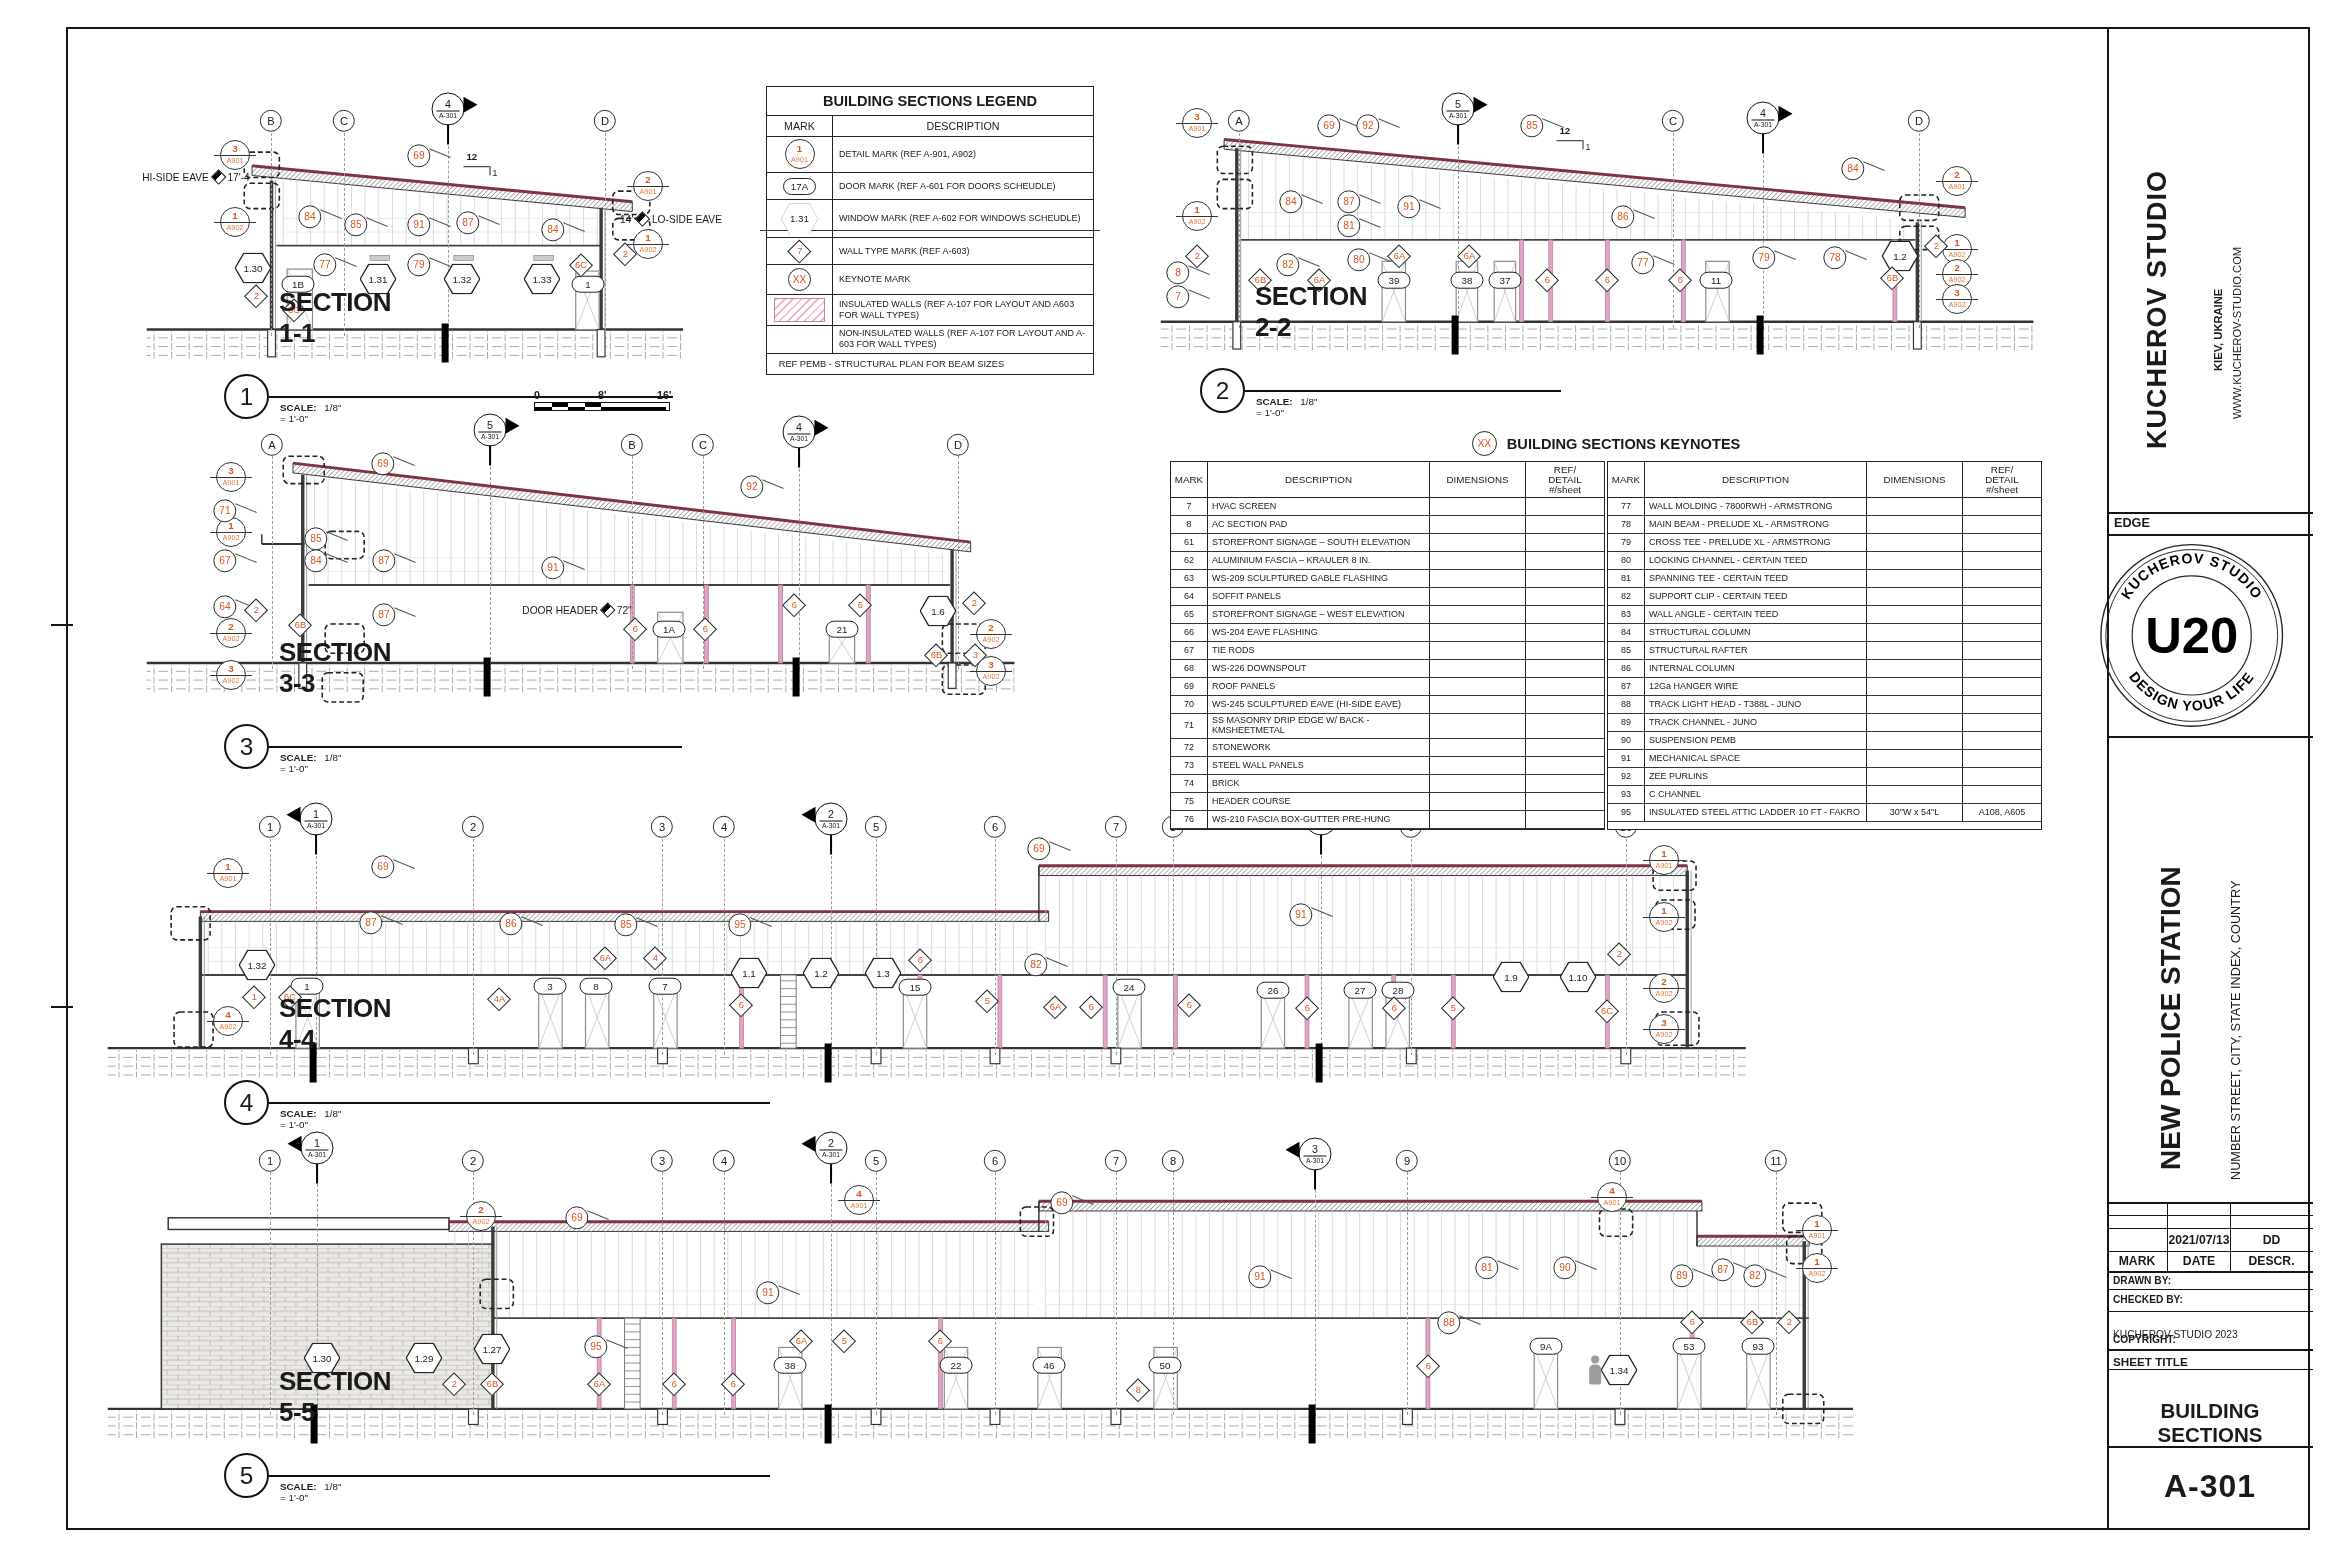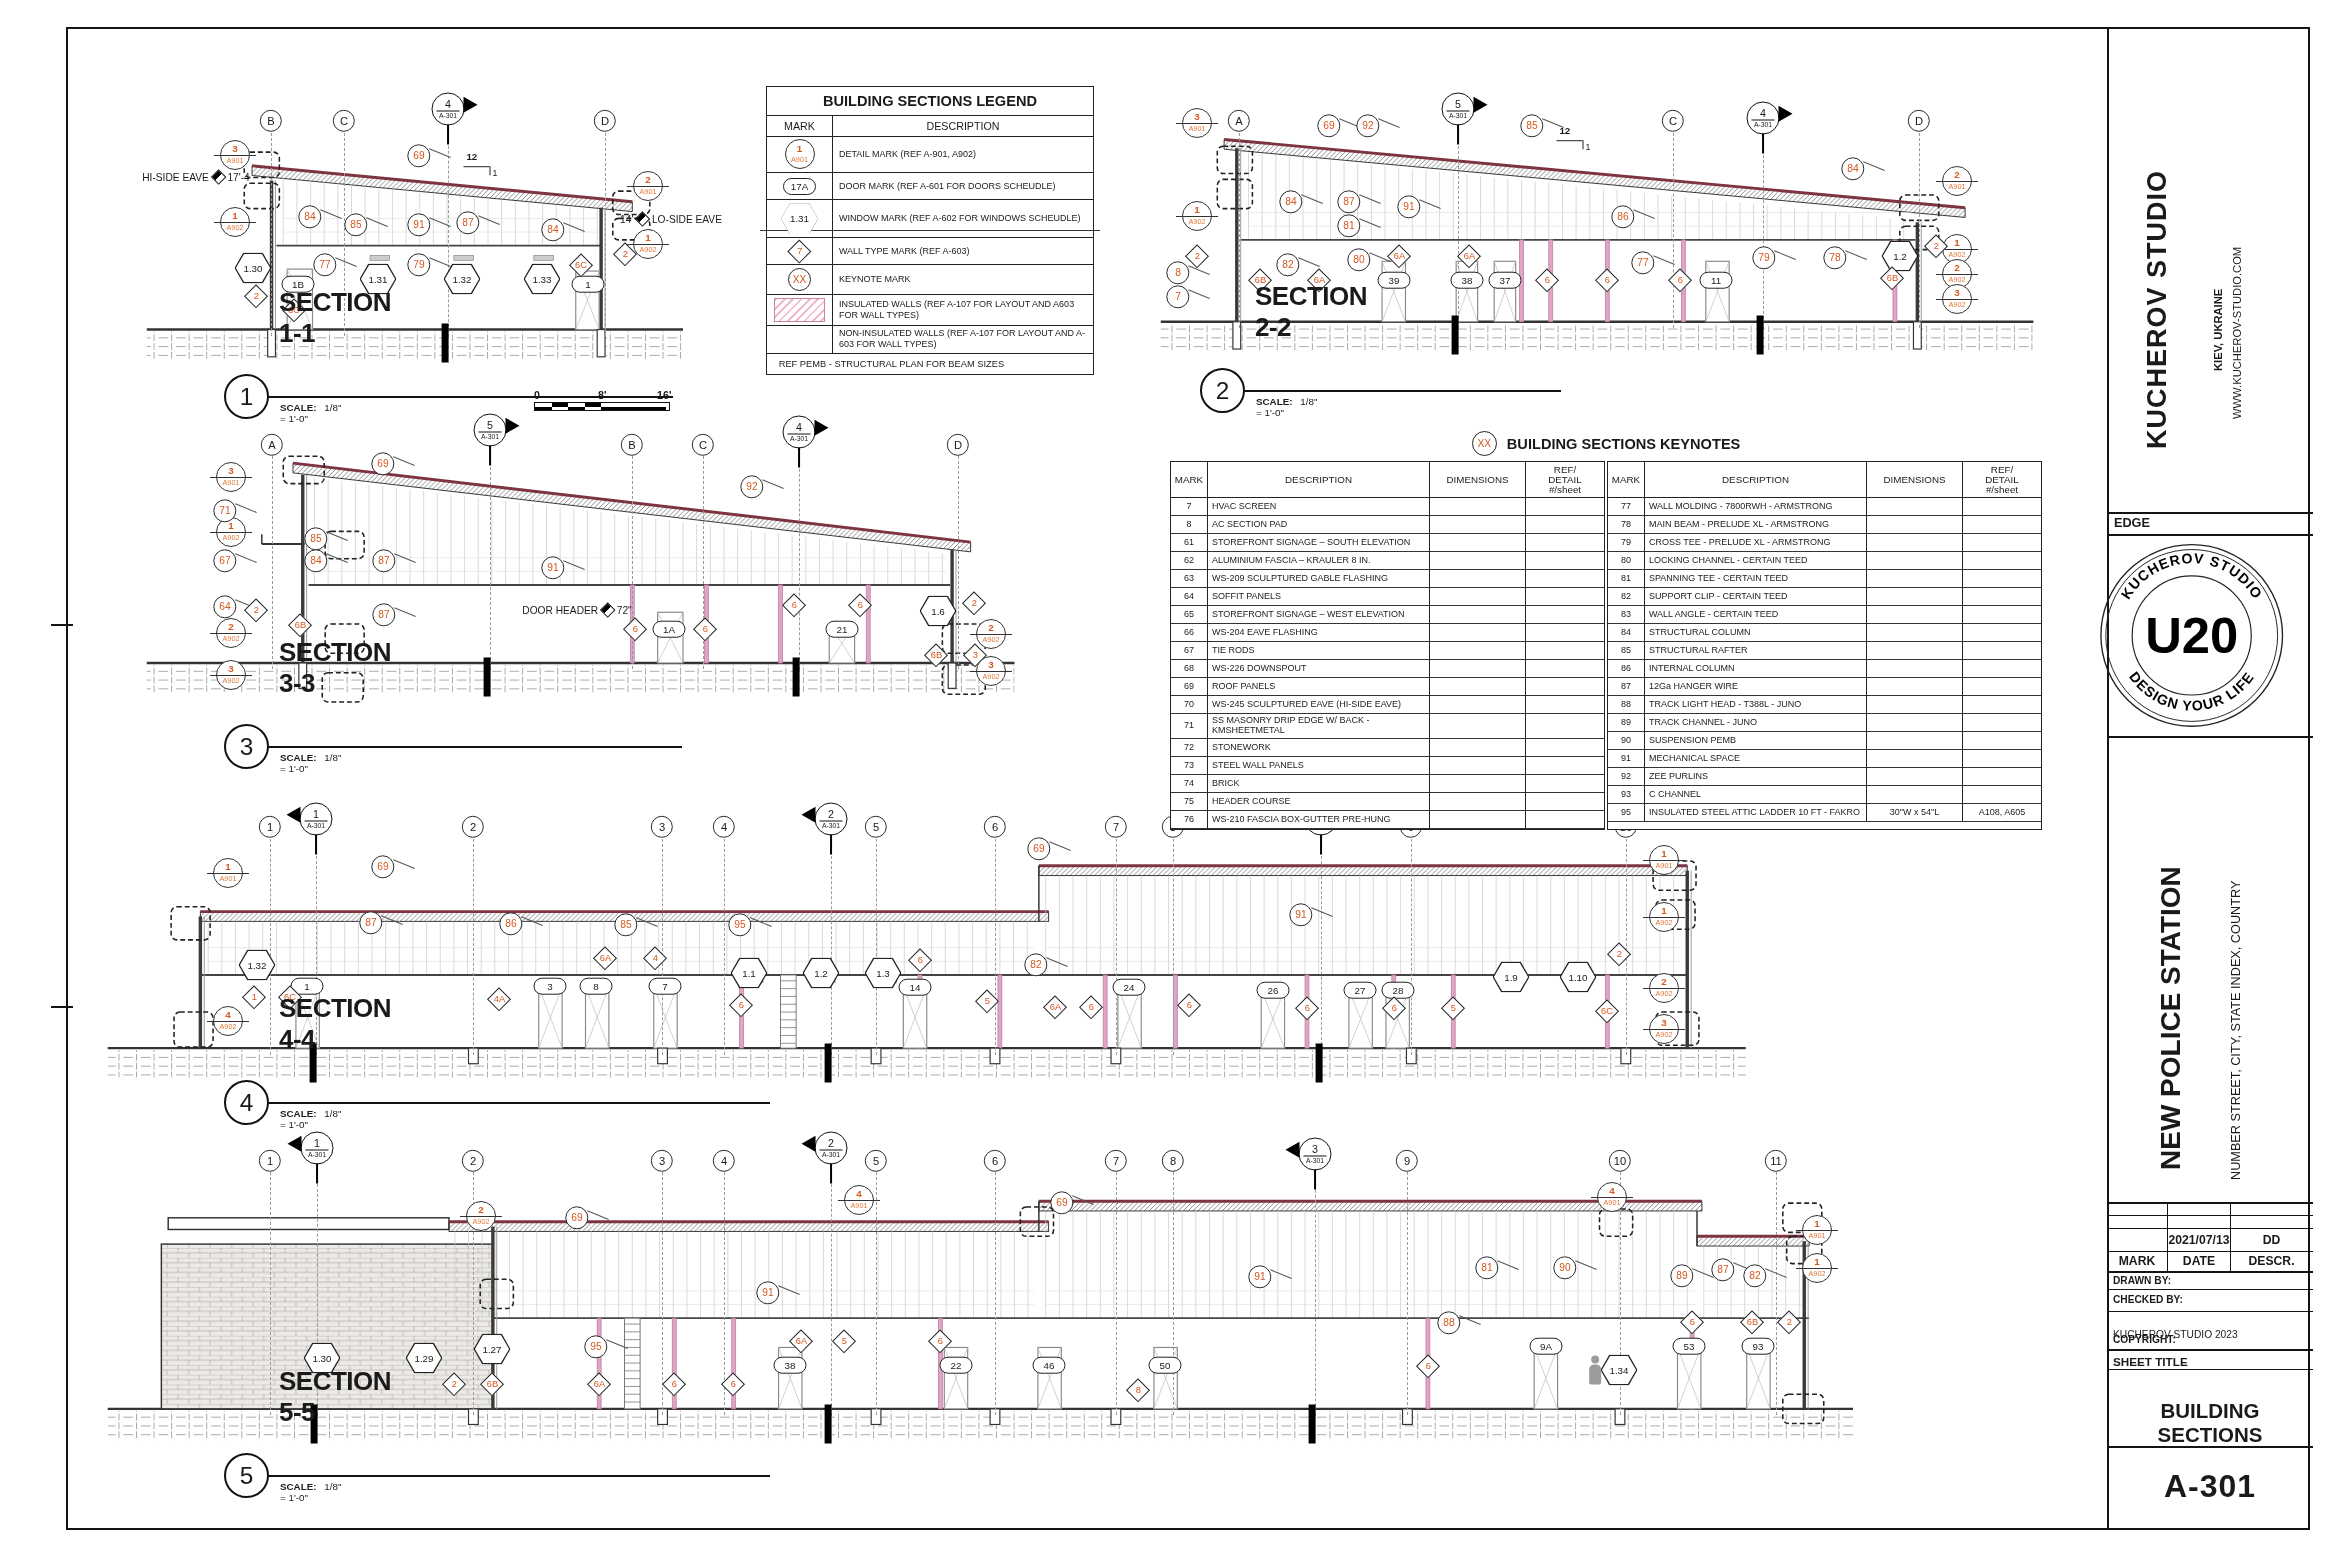"14" div.mk { text: 14 -> 15 }
